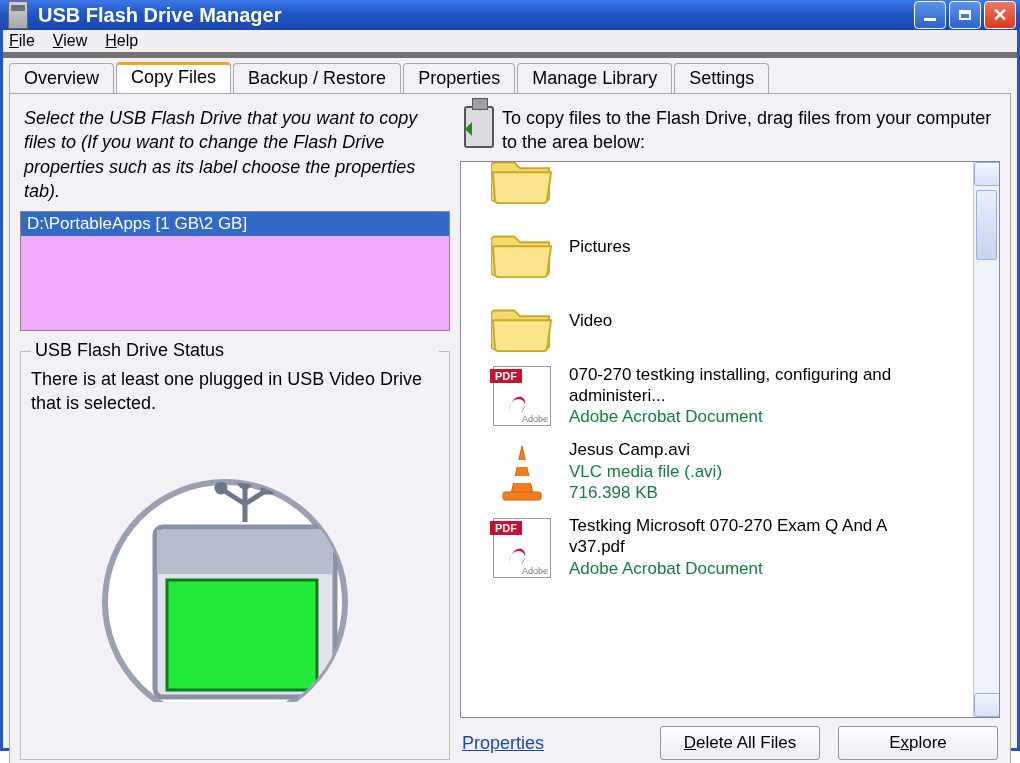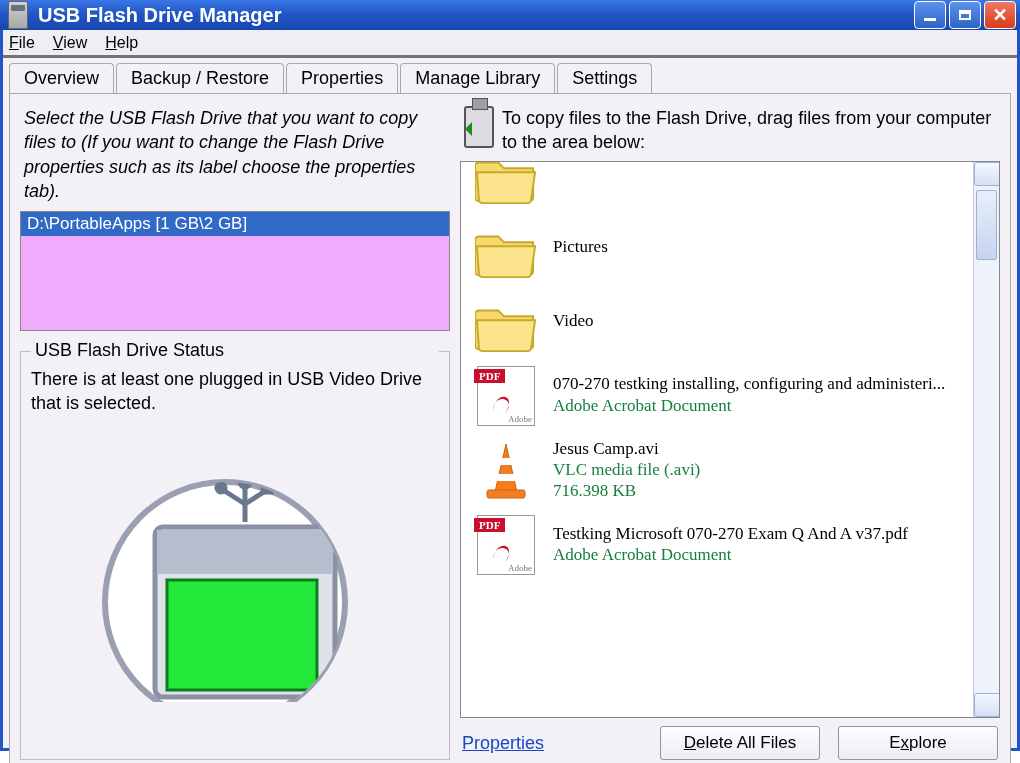"File" .menubar { border-bottom: 3px solid #737373 -> 6px solid #737373 }
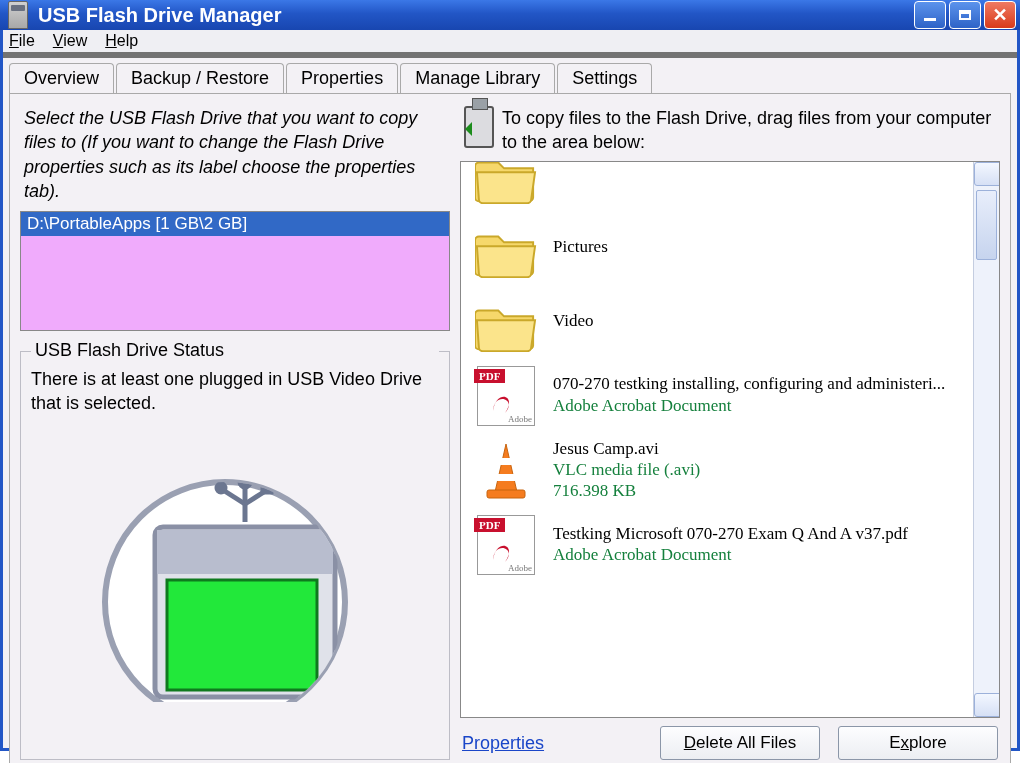"Copy Files" div.tab { html: none -> <div>Copy Files</div> }
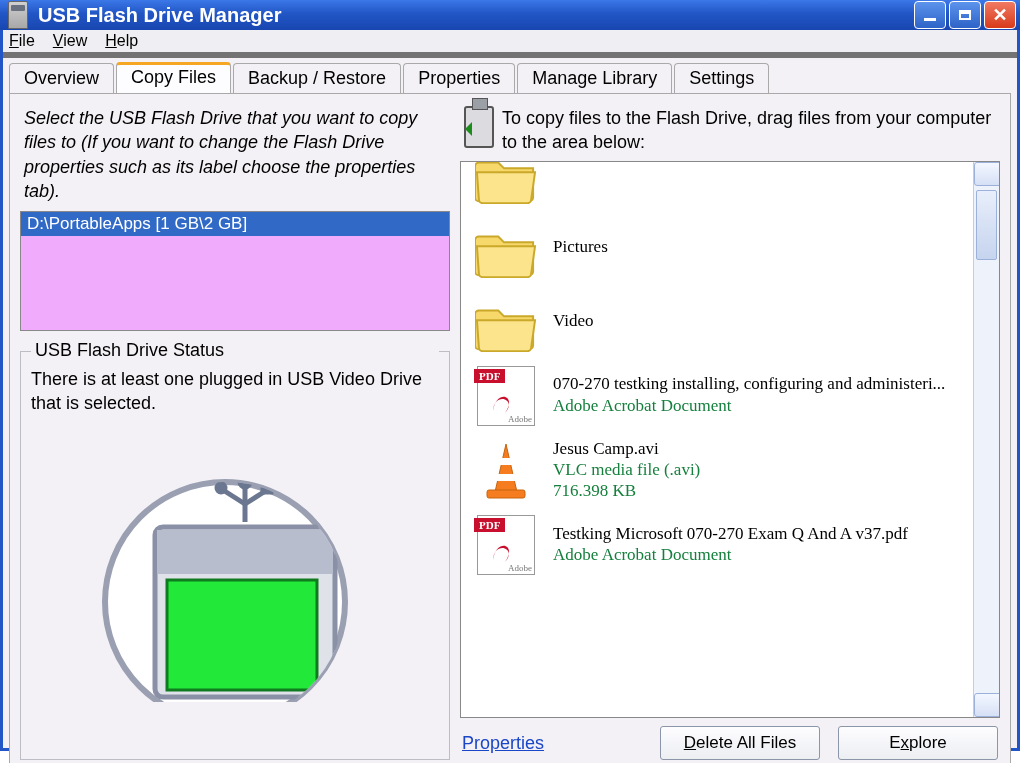"Pictures" .filelist { font-family: Liberation Serif, serif -> none; padding: 4px 6px -> 4px 22px }
